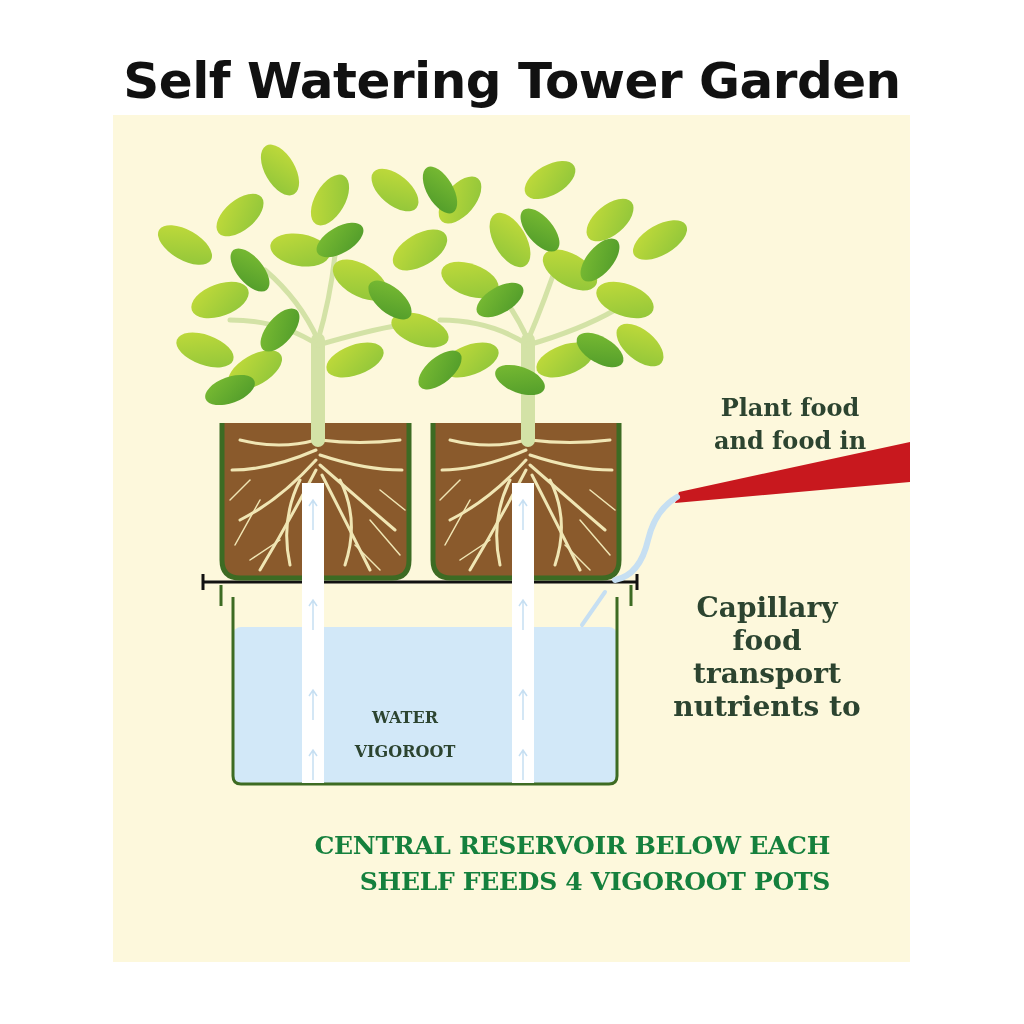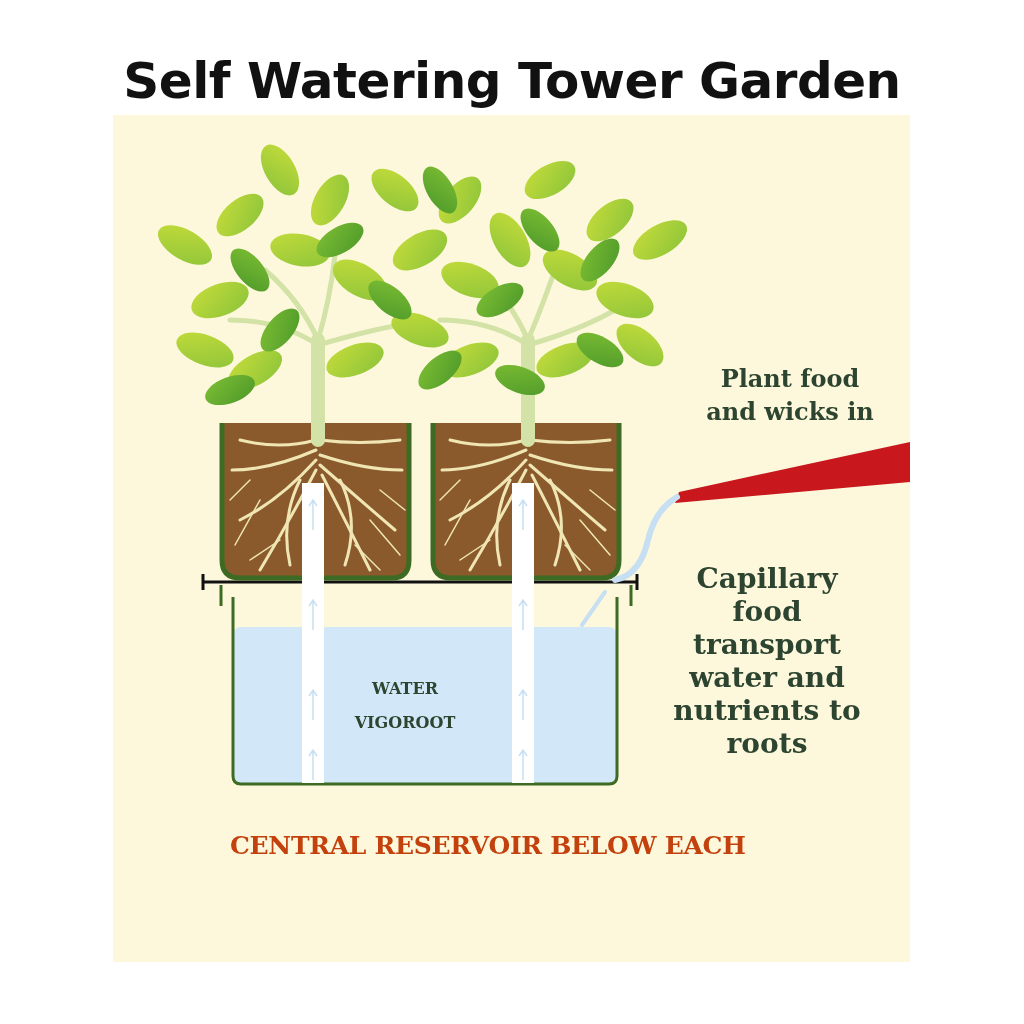"Plant food" .label-serif { margin-top: none -> 29px }
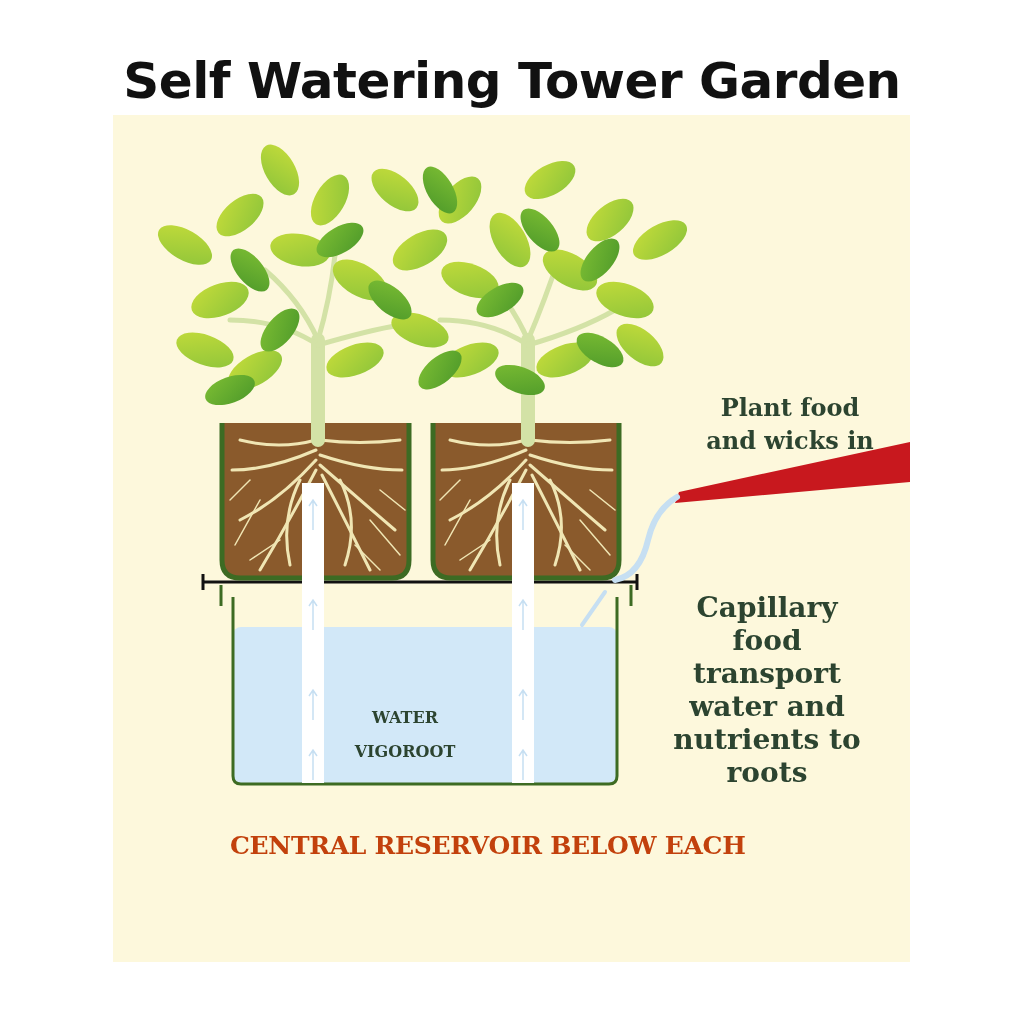"and wicks in" div { text: wicks -> food }
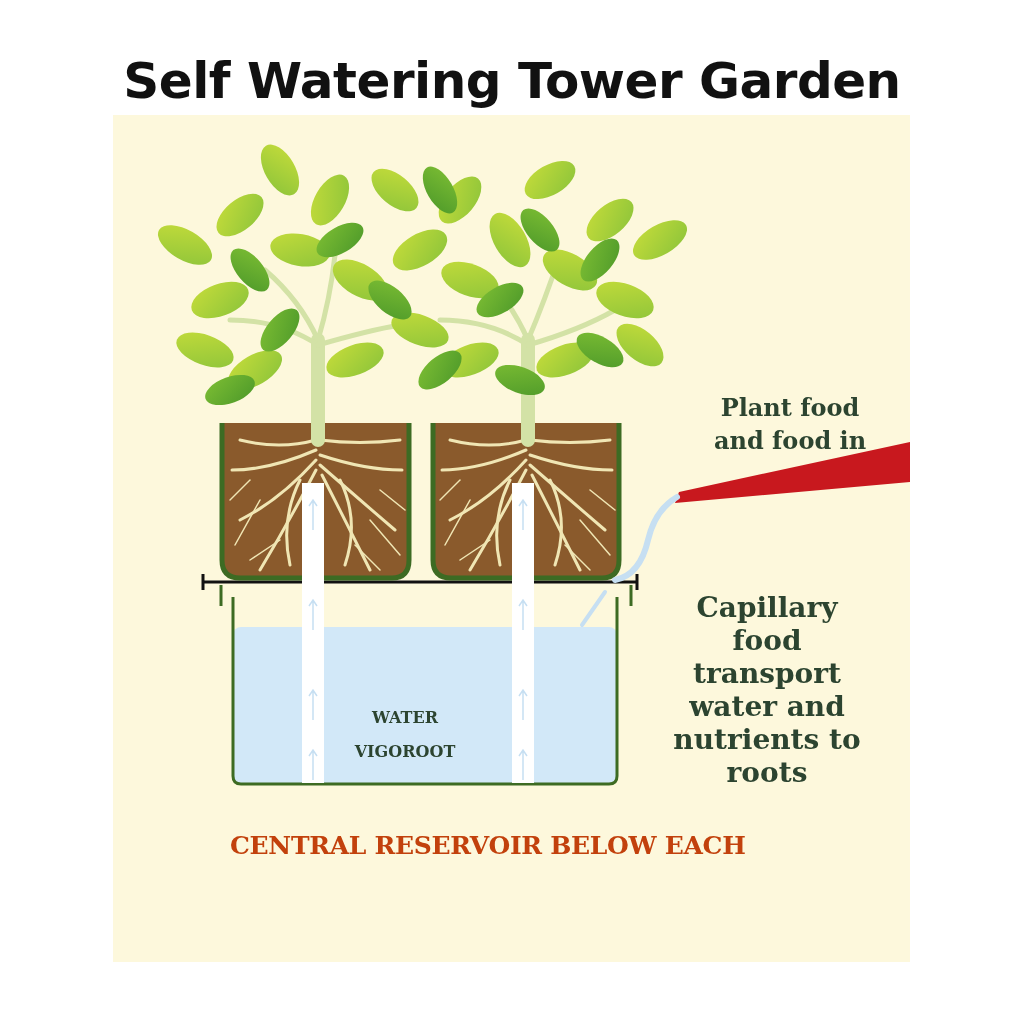"water and" div { html: <div>water and</div> -> none }
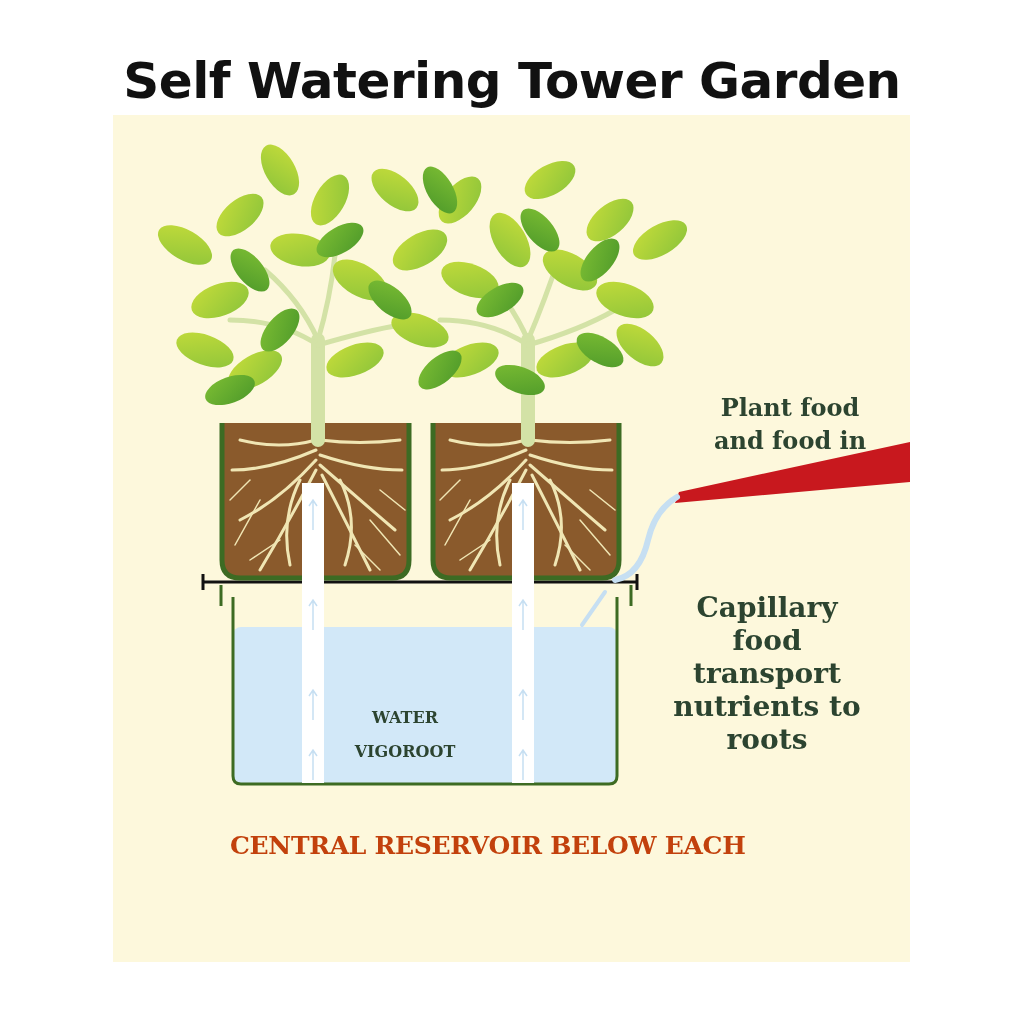"roots" div { html: <div>roots</div> -> none }
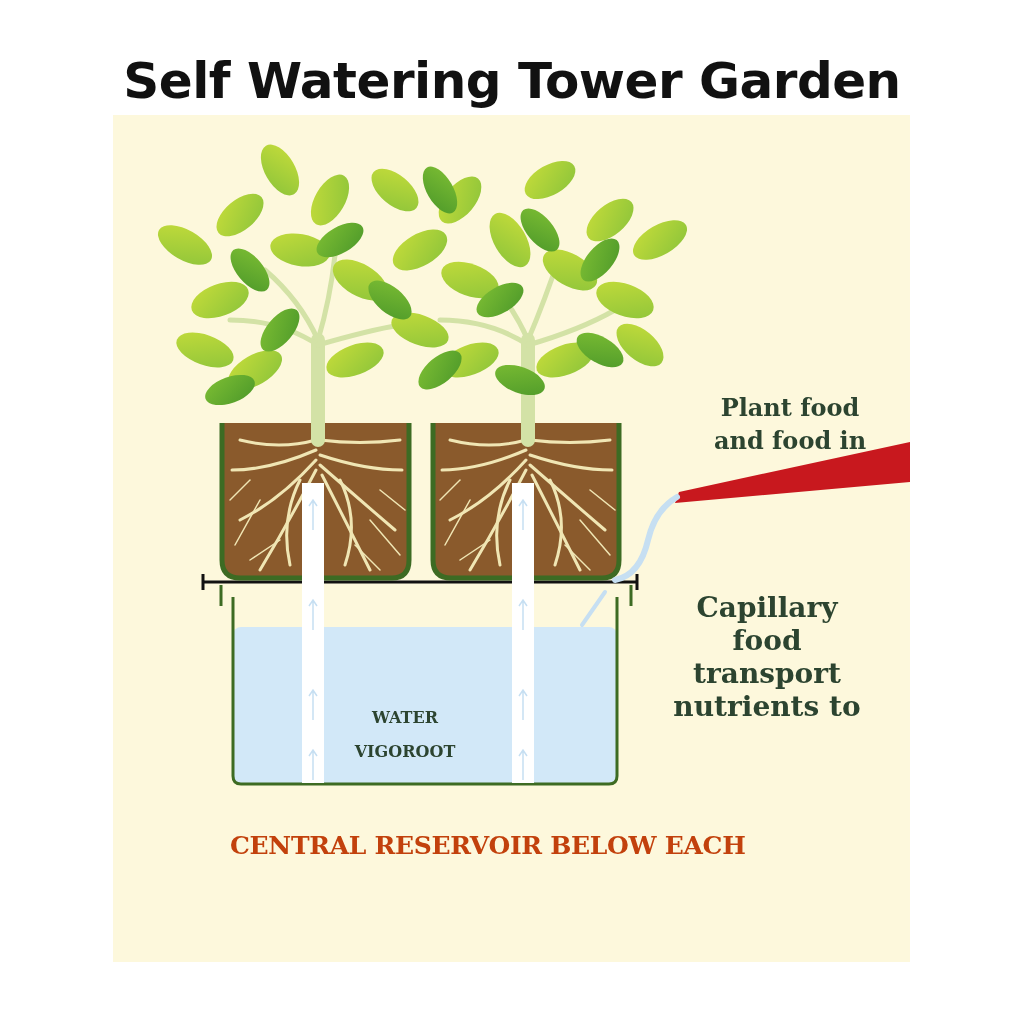"CENTRAL RESERVOIR BELOW EACH" .caption { color: #c2410c -> #15803d; text-align: none -> right }
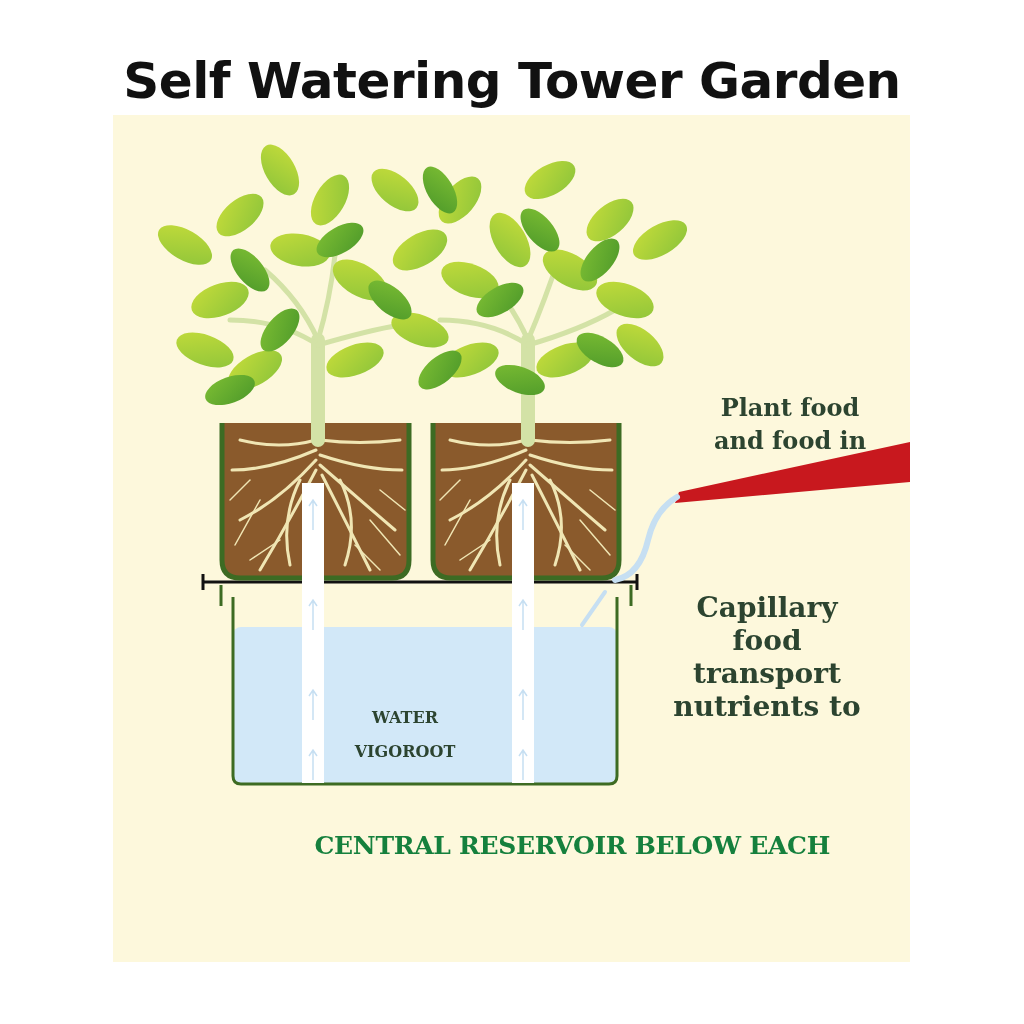"SHELF FEEDS 4 VIGOROOT POTS" span { html: none -> <span>SHELF FEEDS 4 VIGOROOT POTS</span> }
